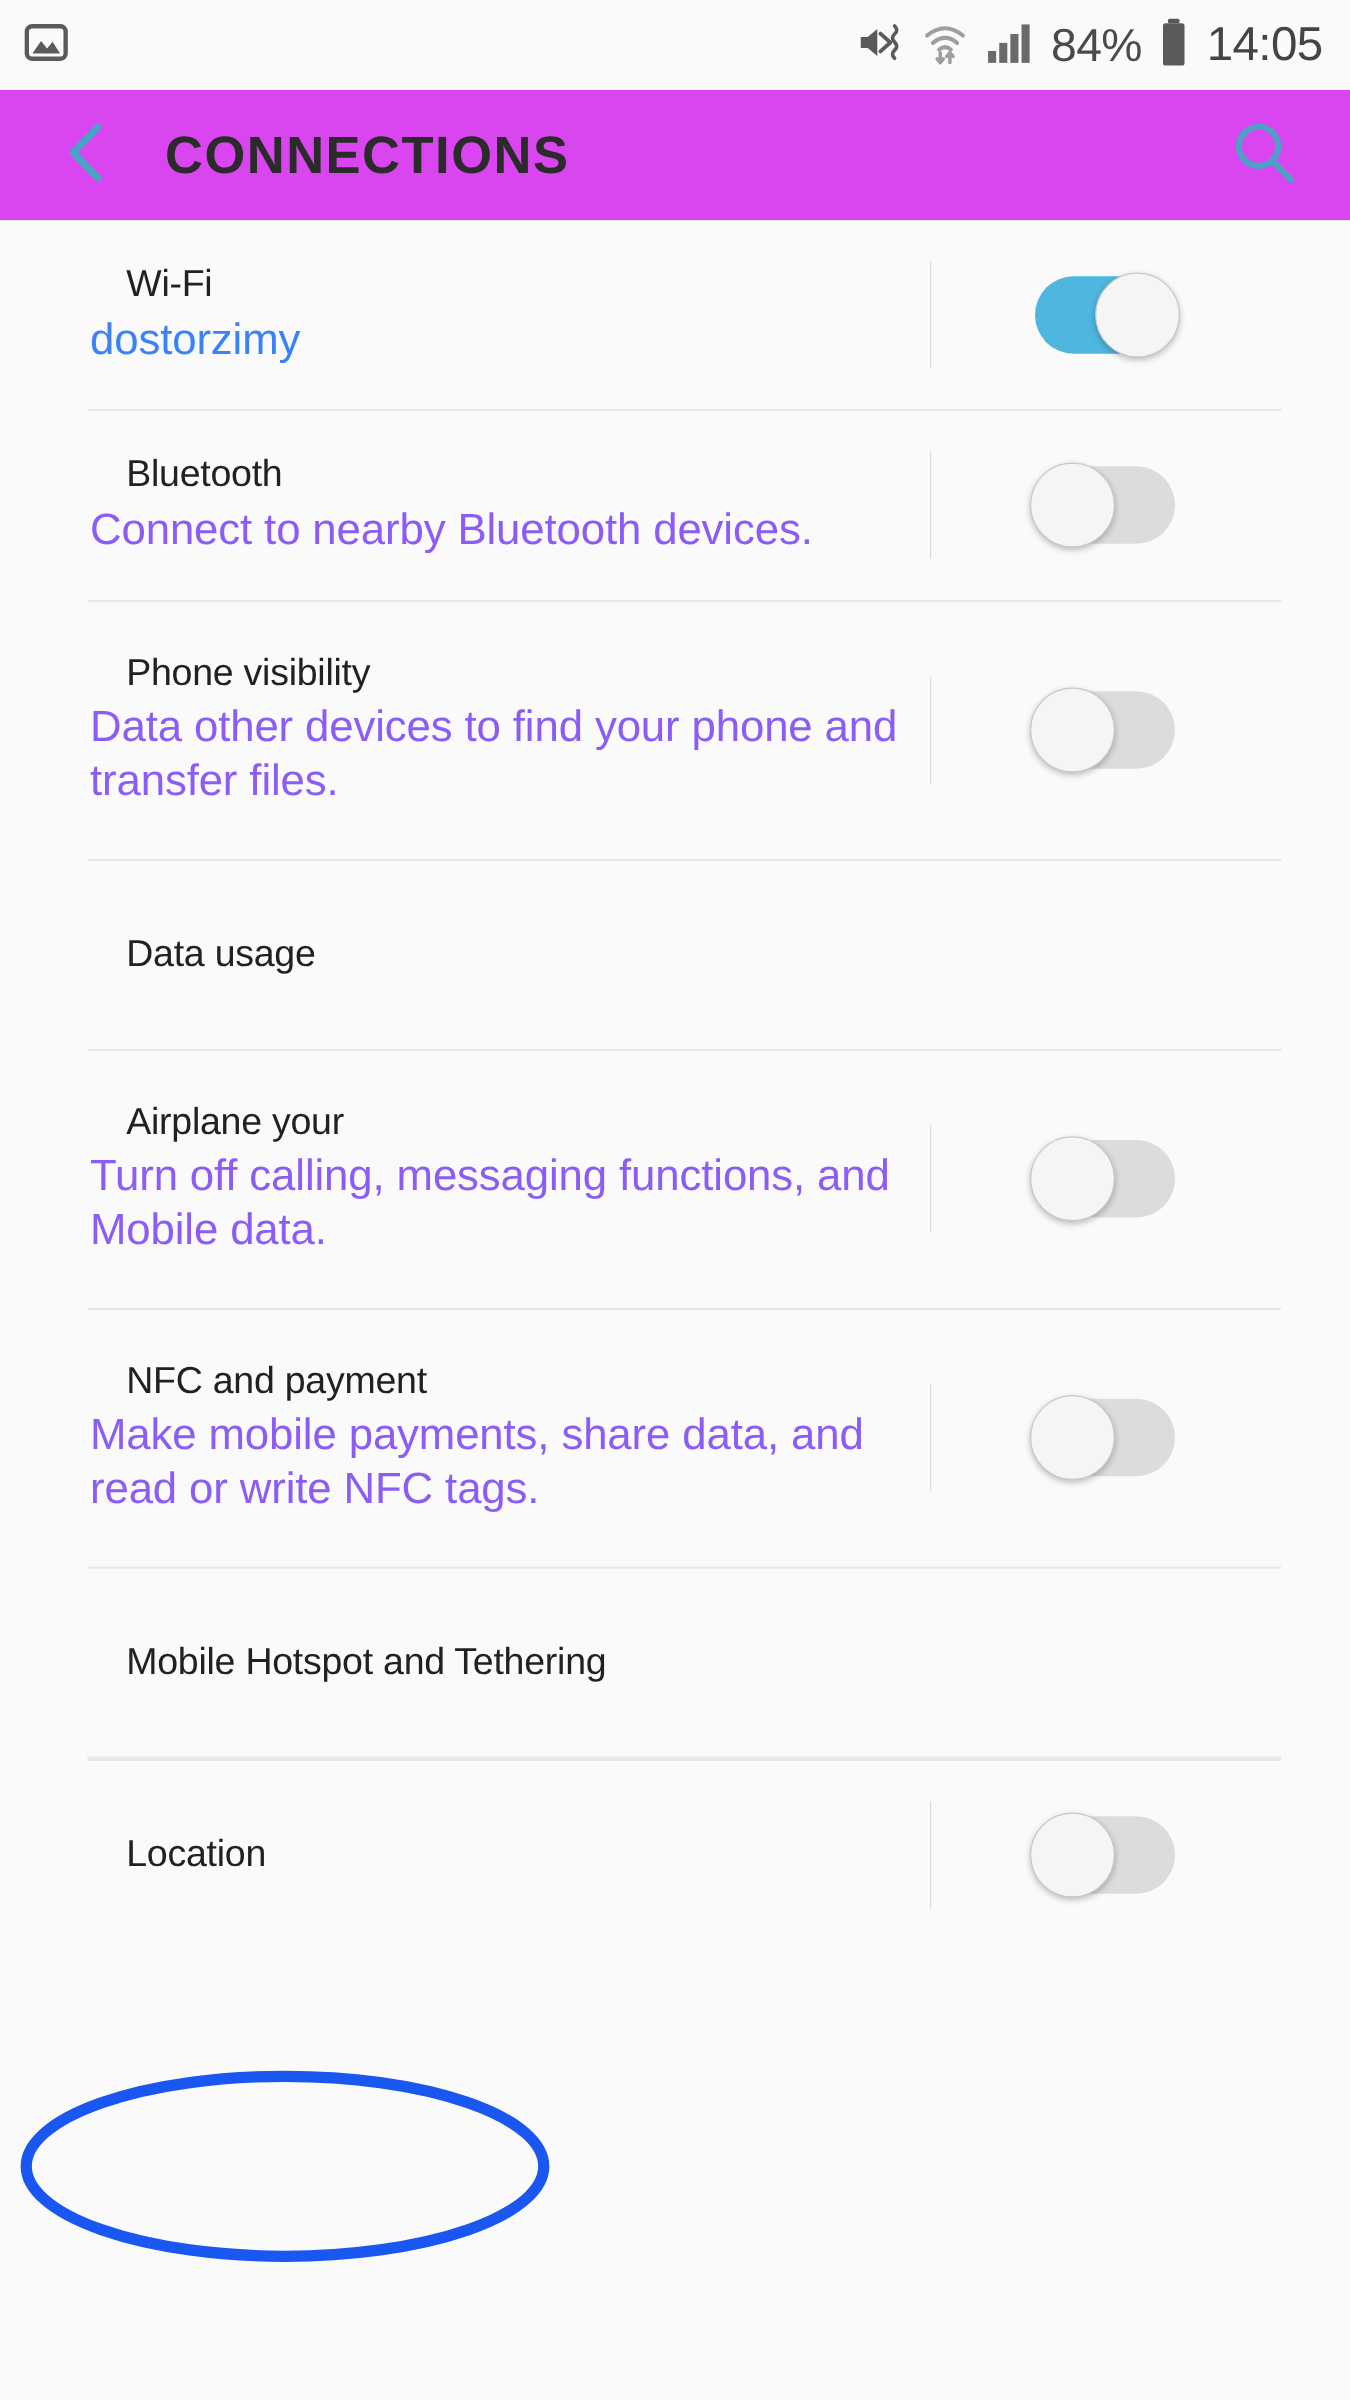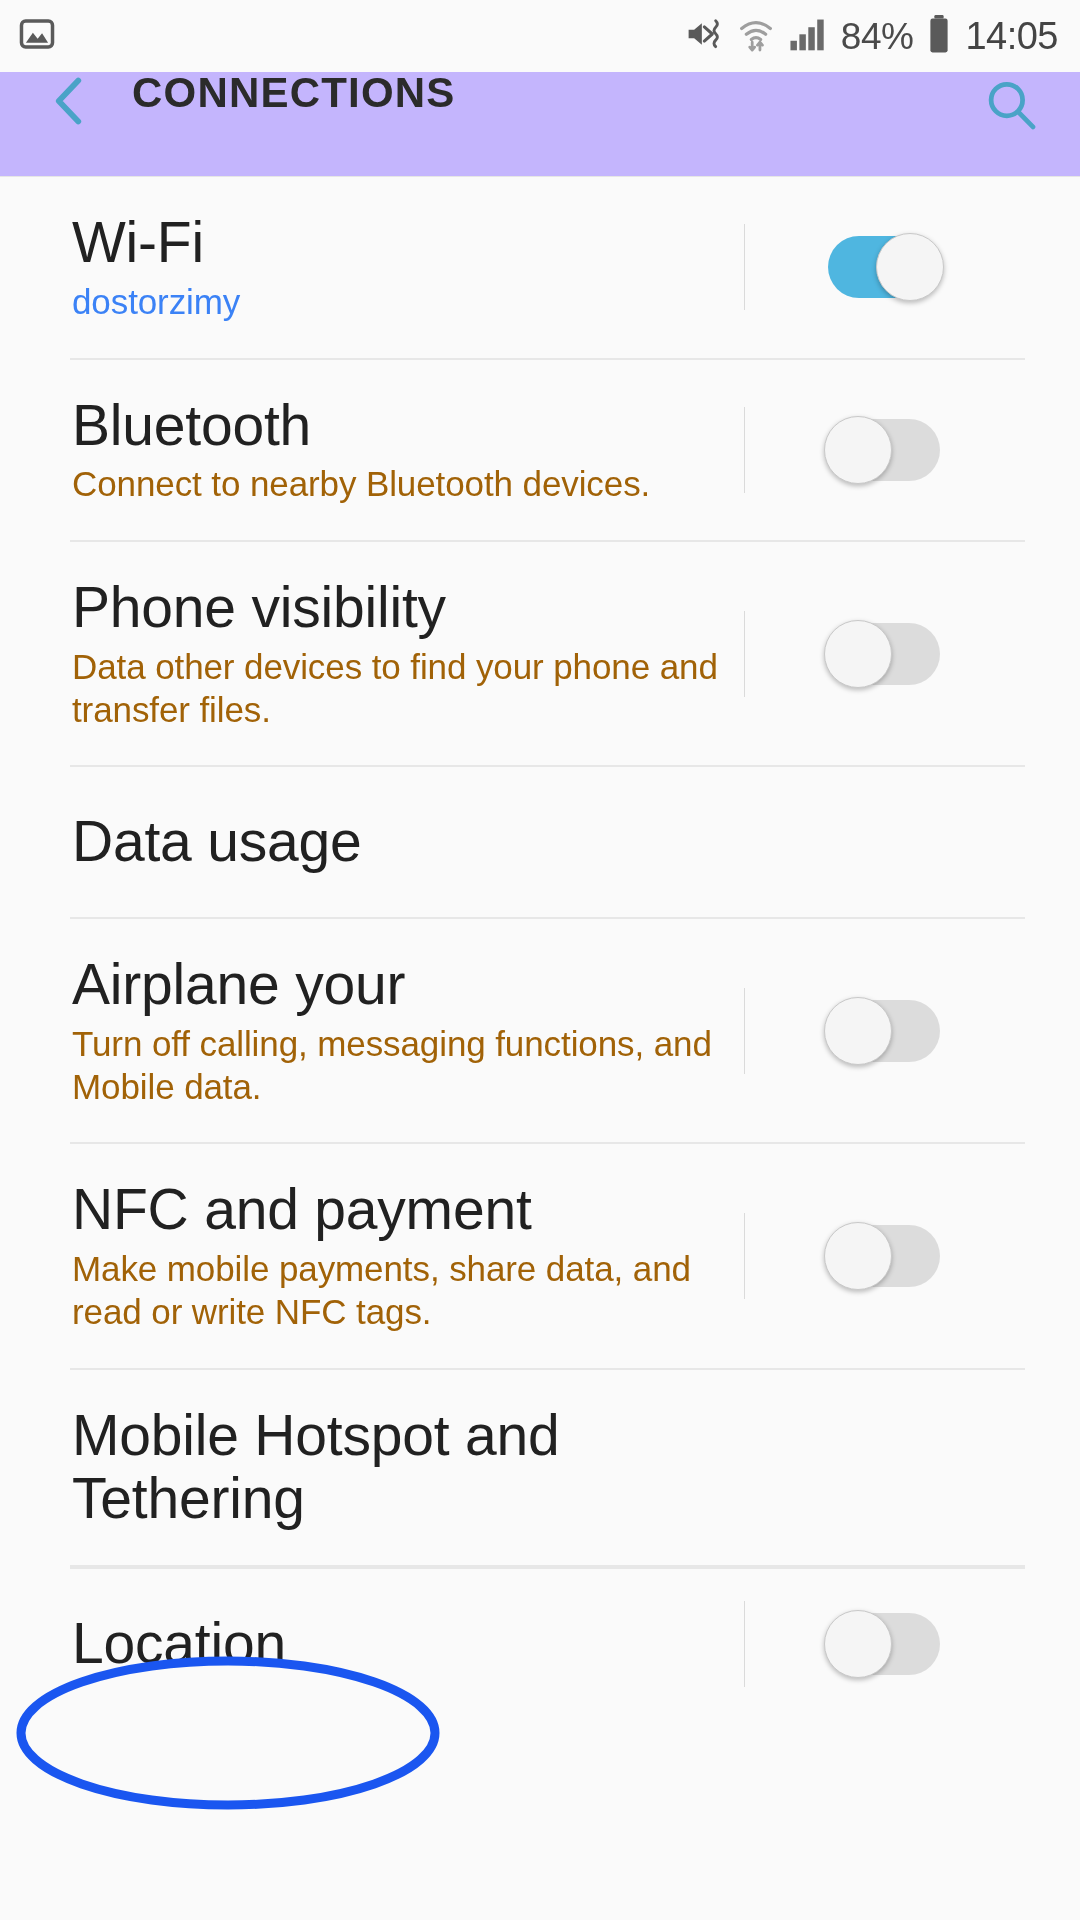"CONNECTIONS" .app-bar { align-items: flex-start -> center; background: #c4b5fd -> #d946ef }
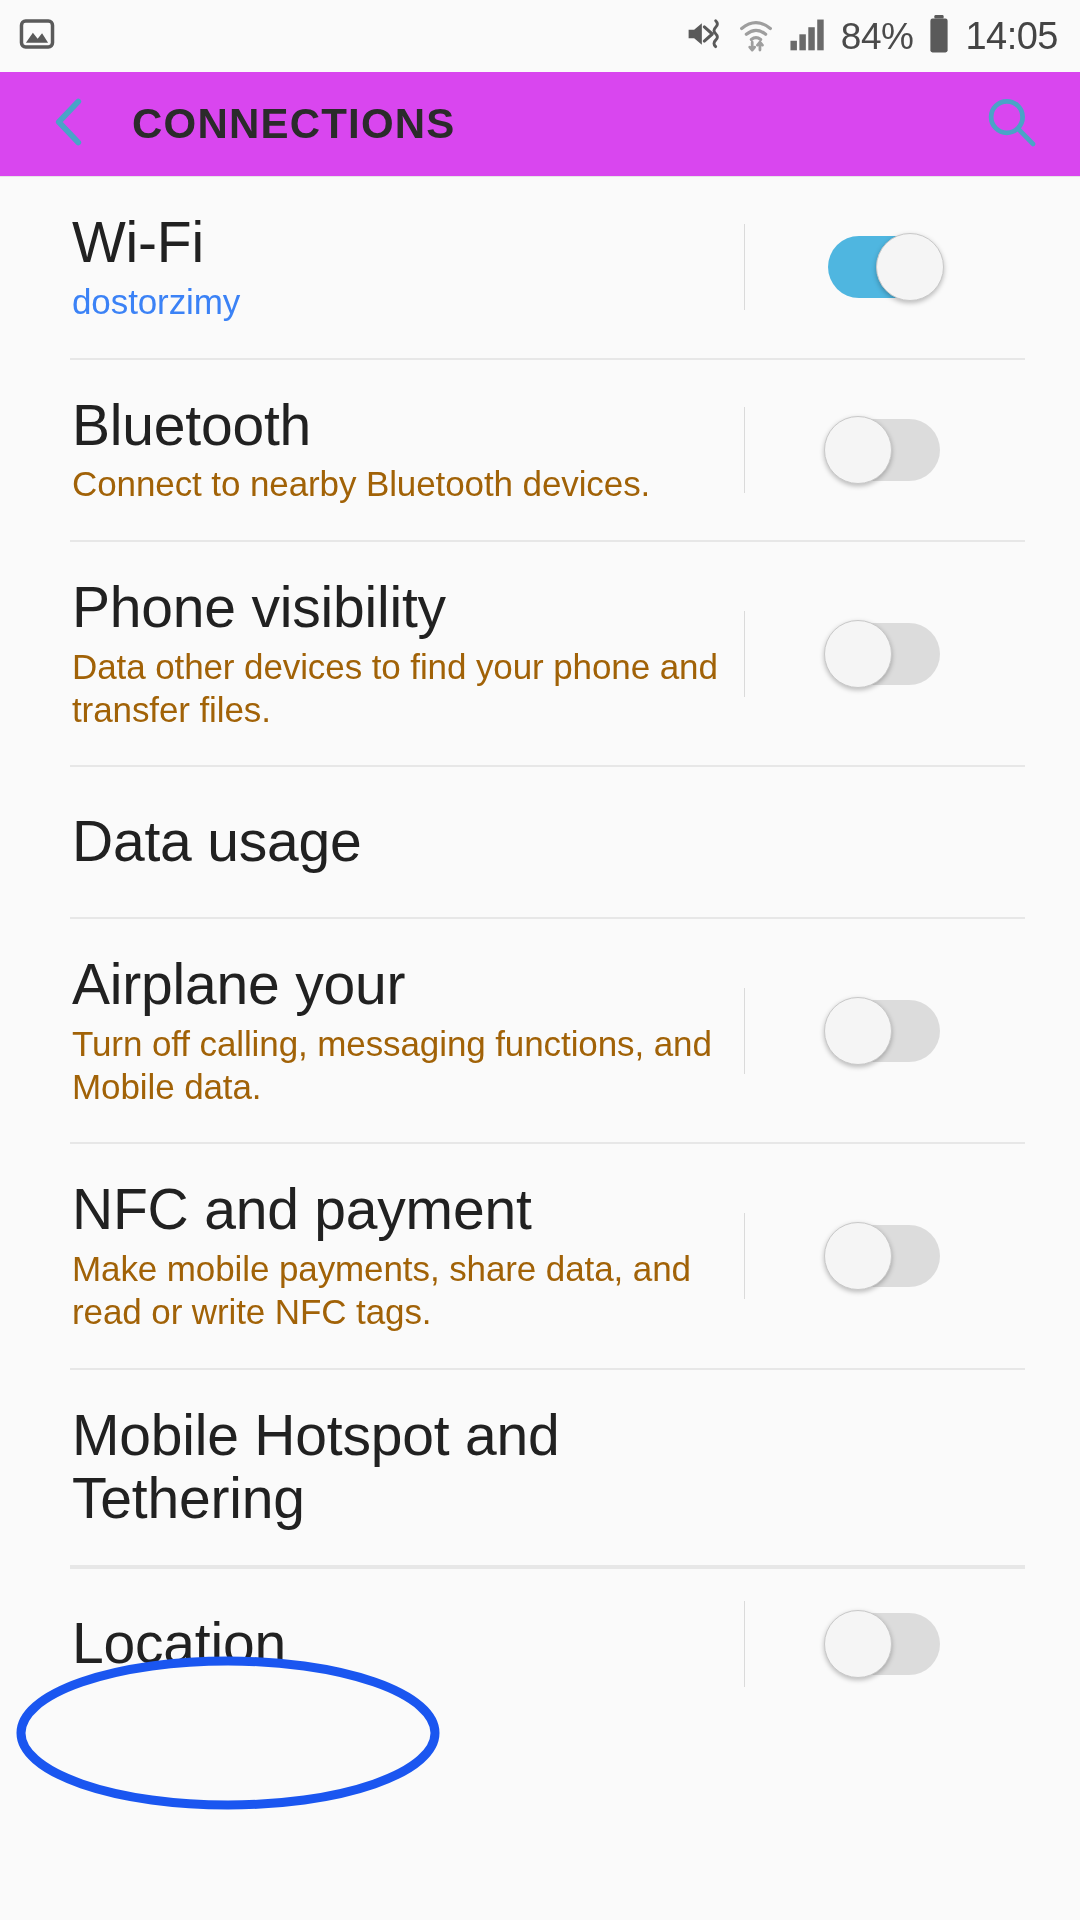"Wi-Fi" .row-title { font-size: 57px -> 30px; margin-left: none -> 29px }
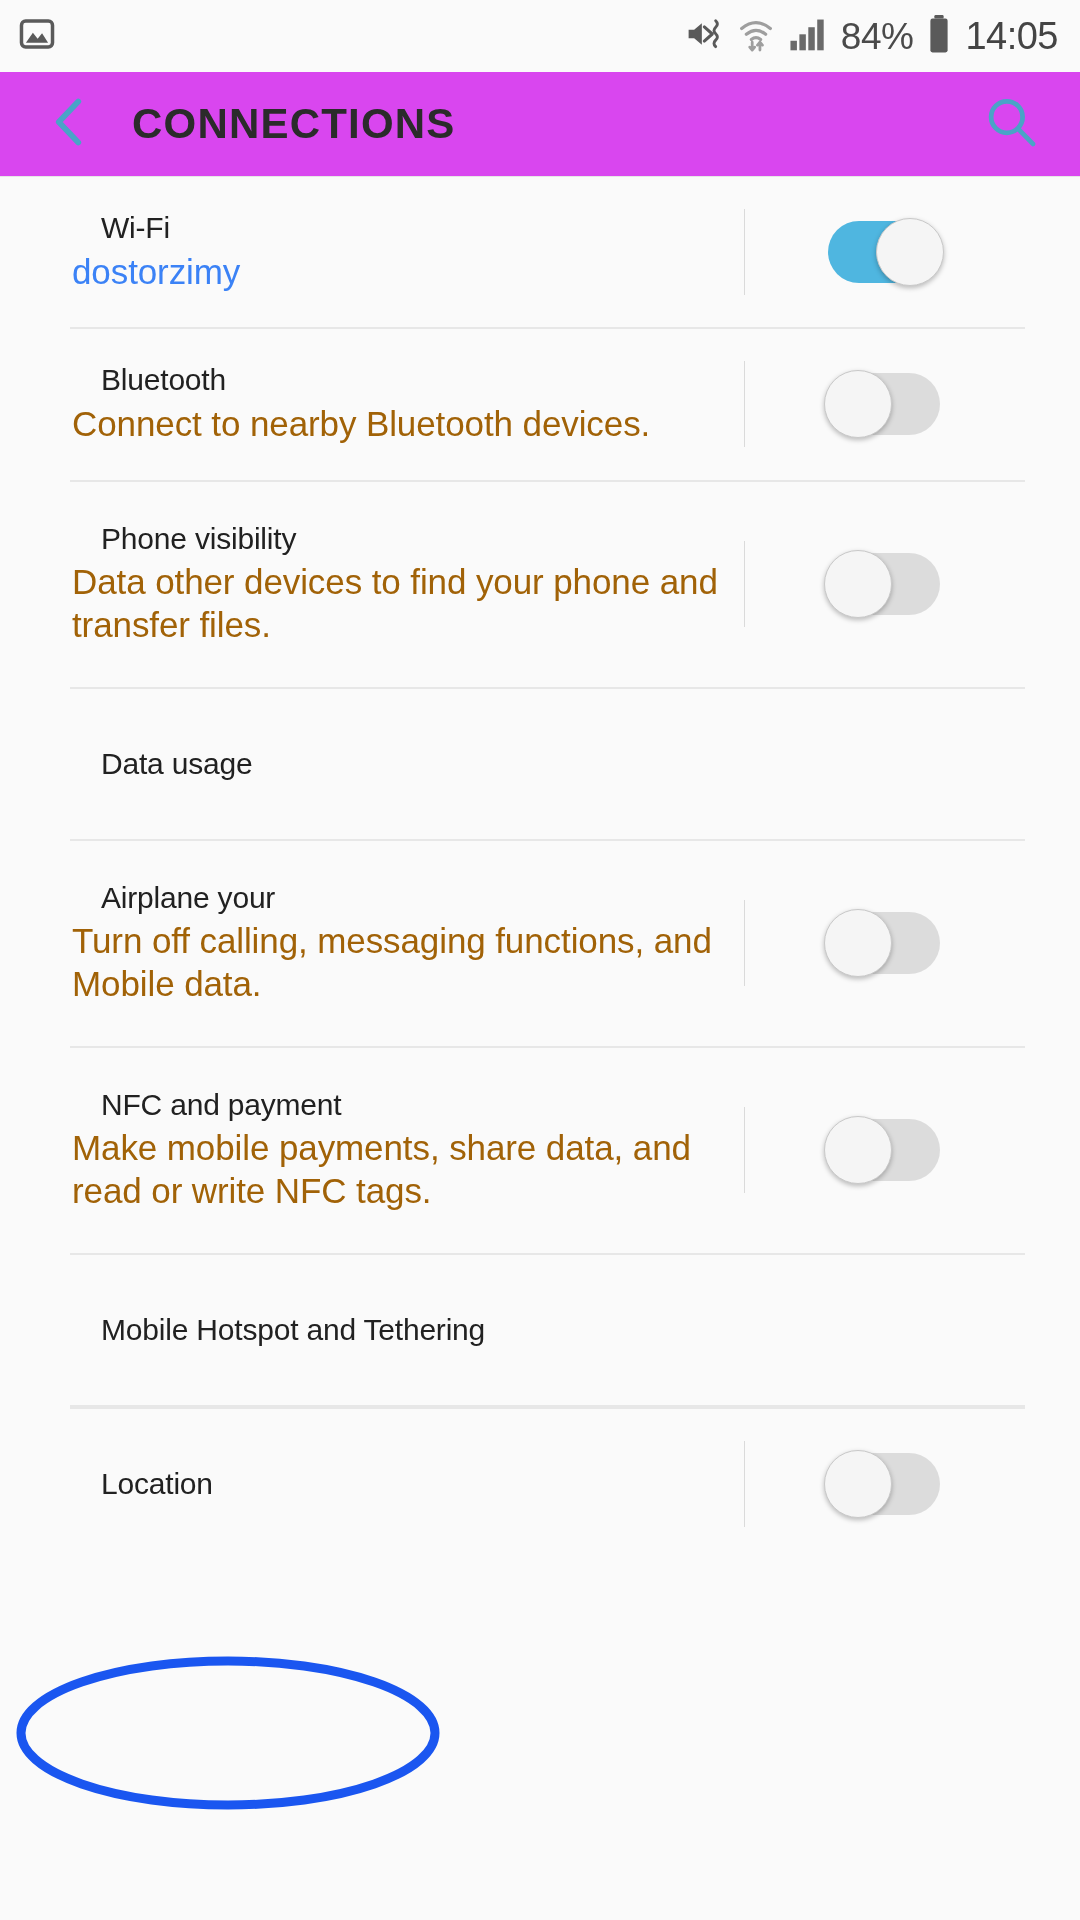"Connect to nearby Bluetooth devices." .row-sub { color: #a16207 -> #8b5cf6 }
